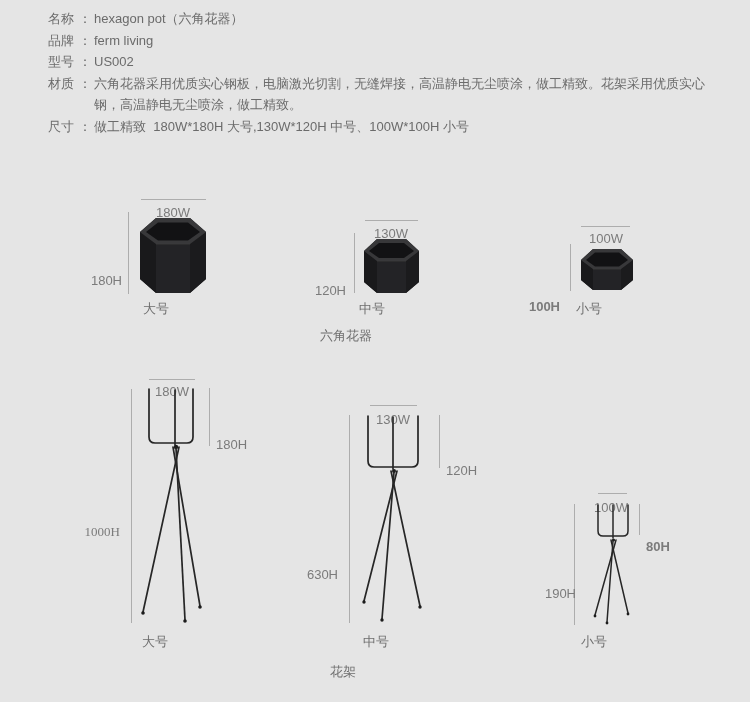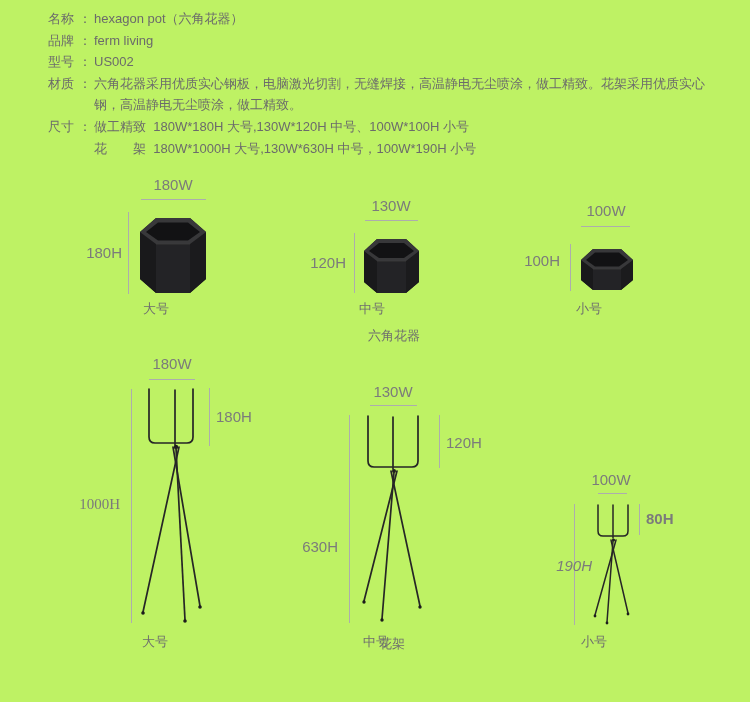"名称" .canvas { background: #bef264 -> #e5e5e5 }
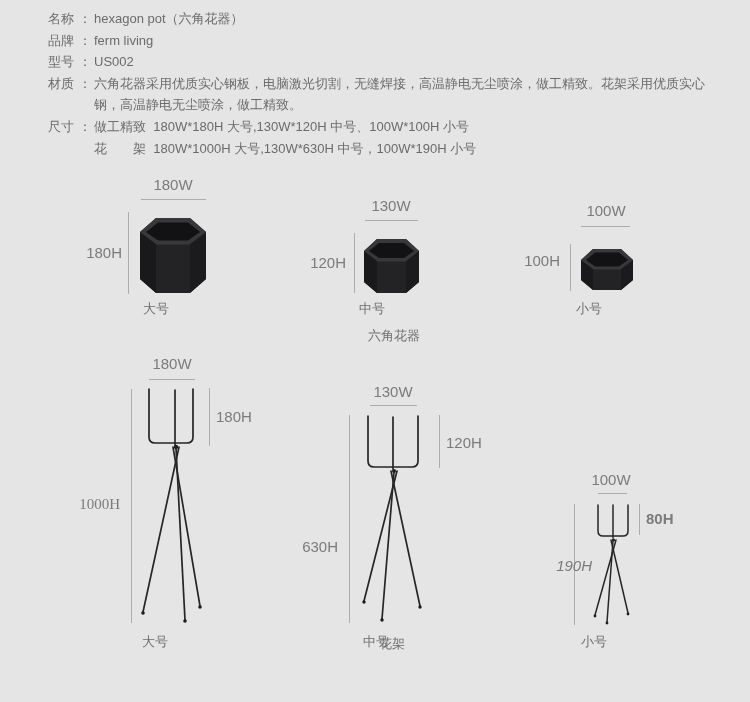"花 架 180W*1000H 大号,130W*630H 中号，100W*190H" div.spec-row { html: <div> <span></span> <span></span> <span>花 架 180W*1000H 大号,130W*630H 中号，100W*190H 小号</span> </div> -> none }
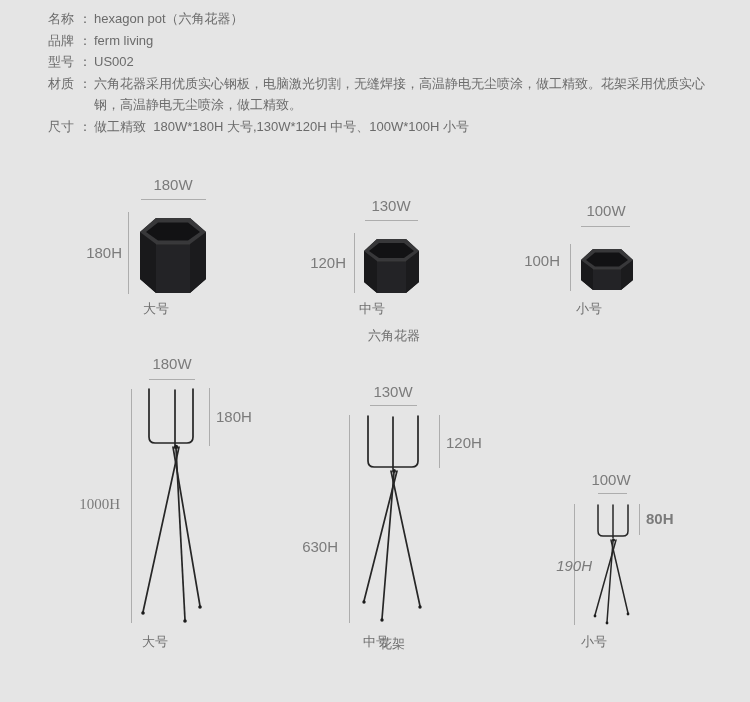"180W" .dimlabel { font-size: 15px -> 13px; margin-top: none -> 28px }
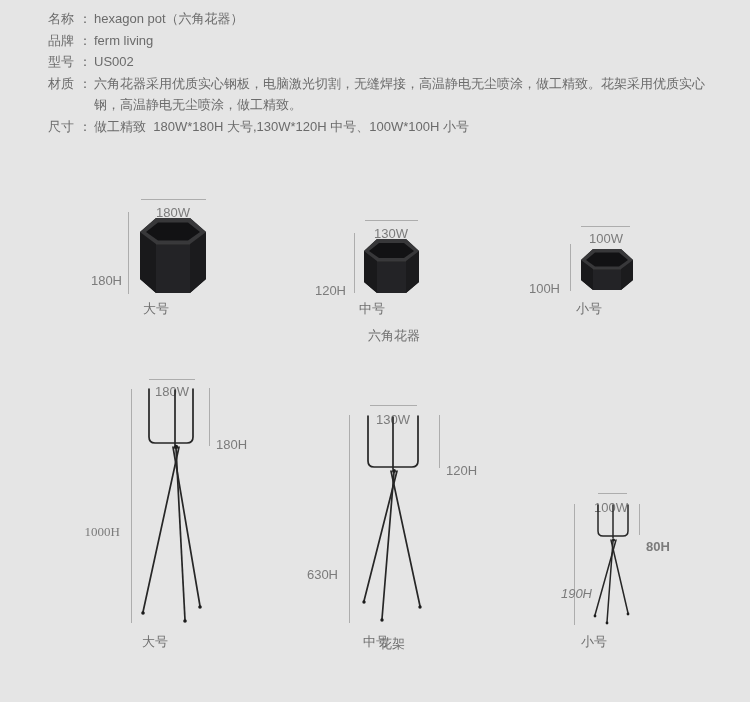"100H" #p3-hl { font-weight: none -> bold; top: 254px -> 272px }
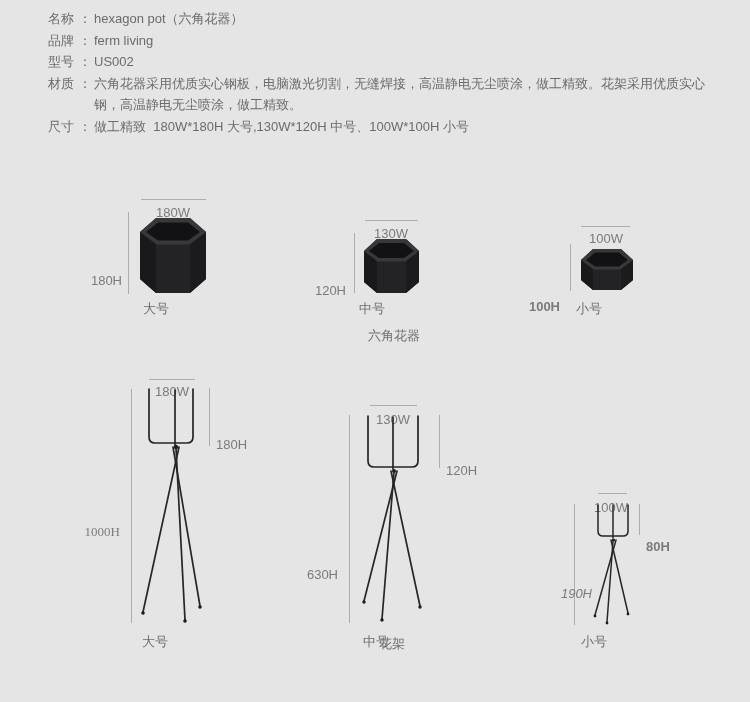"六角花器" .caption { text-align: right -> left }
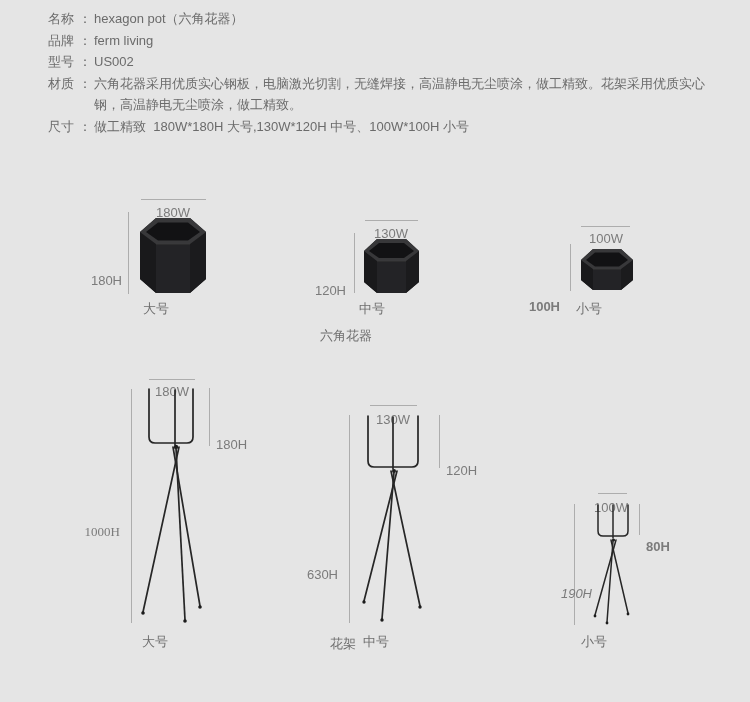"190H" #s3-thl { font-style: italic -> none; left: 540px -> 524px }
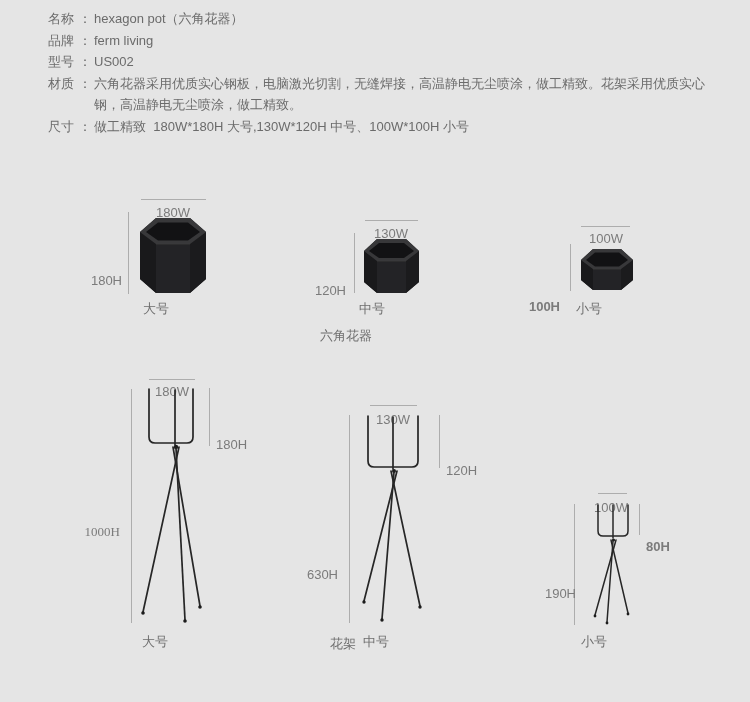"花架" #stands-cap { top: 636px -> 664px }
